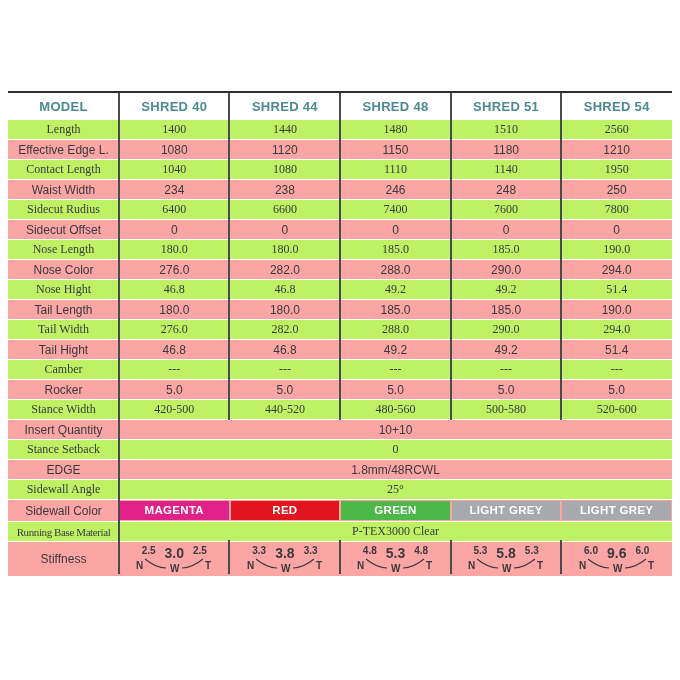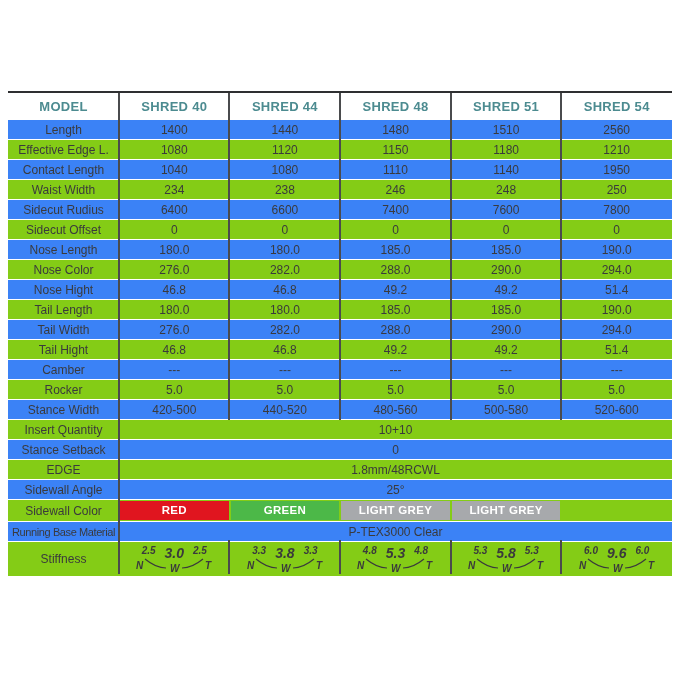"Length" .row.g { background: #3b82f6 -> #bef264; font-family: none -> Liberation Serif, serif }
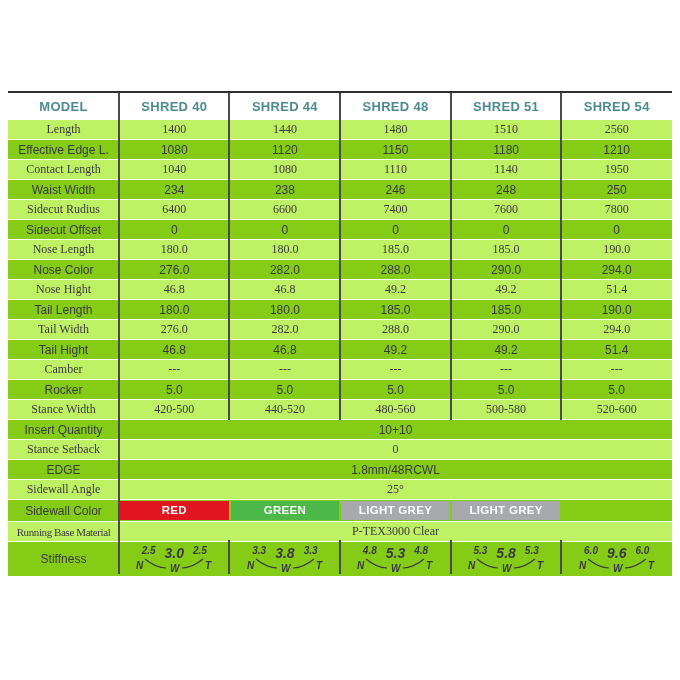"Effective Edge L." .row { background: #84cc16 -> #fca5a5 }
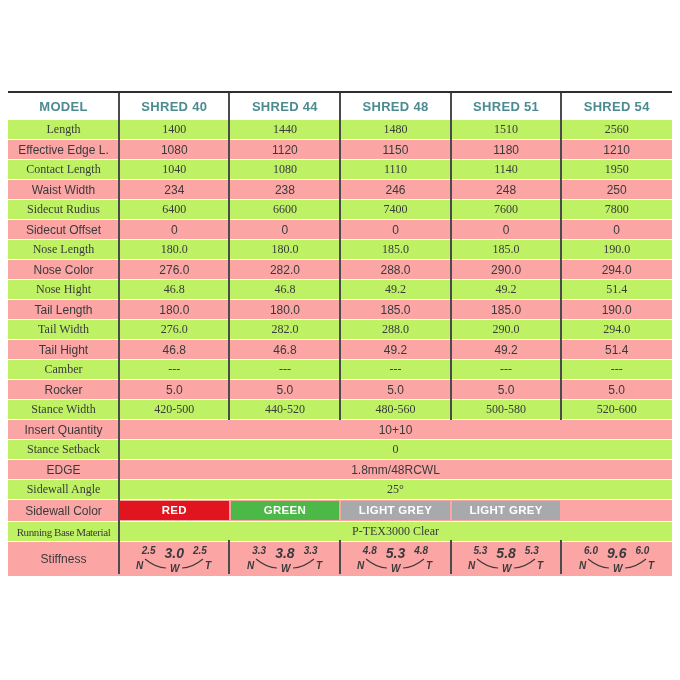"MAGENTA" div.swatch { html: none -> <div>MAGENTA</div> }
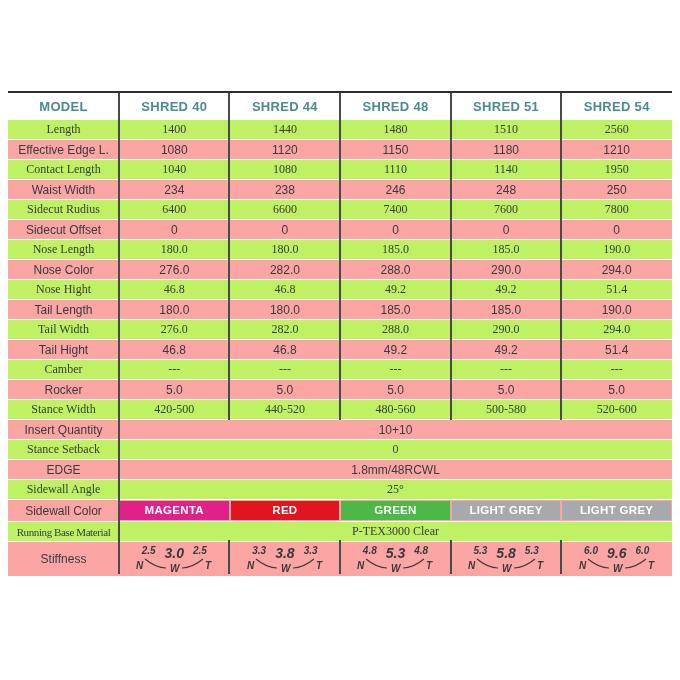"2.5" .stiff { font-style: italic -> none }
